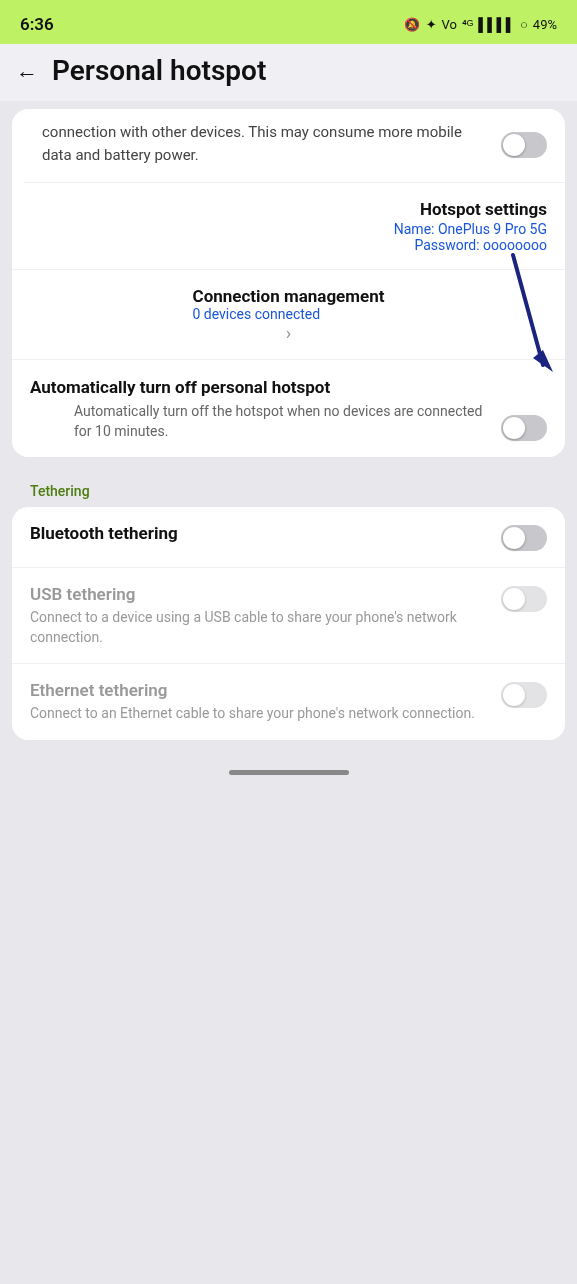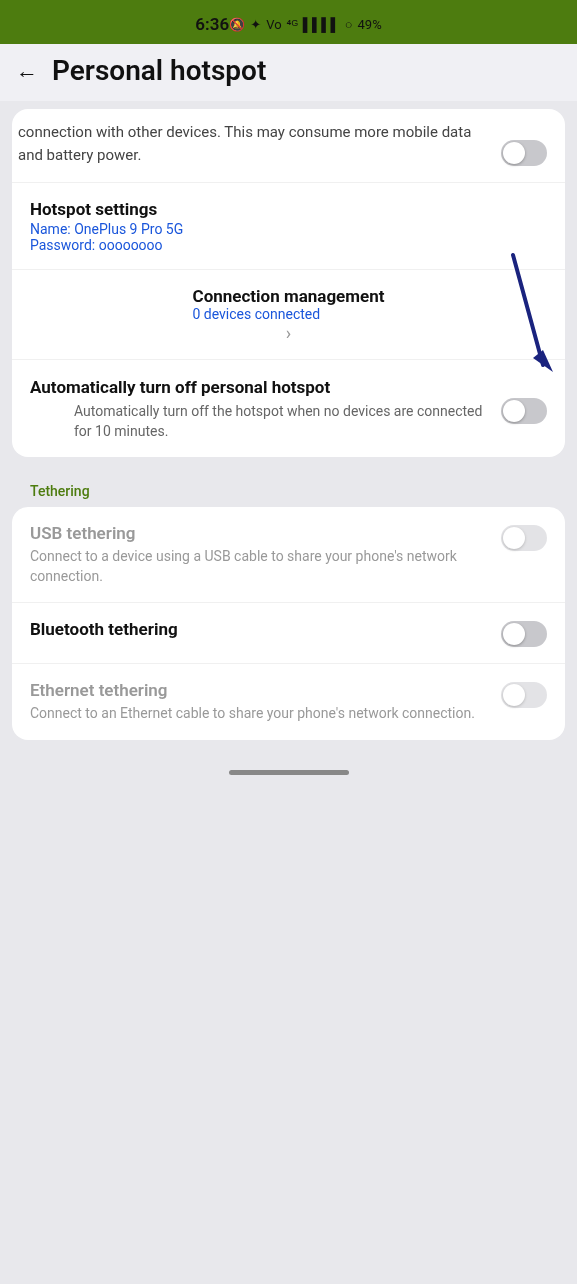"6:36" .status-bar { background: #4d7c0f -> #bef264; justify-content: center -> space-between }
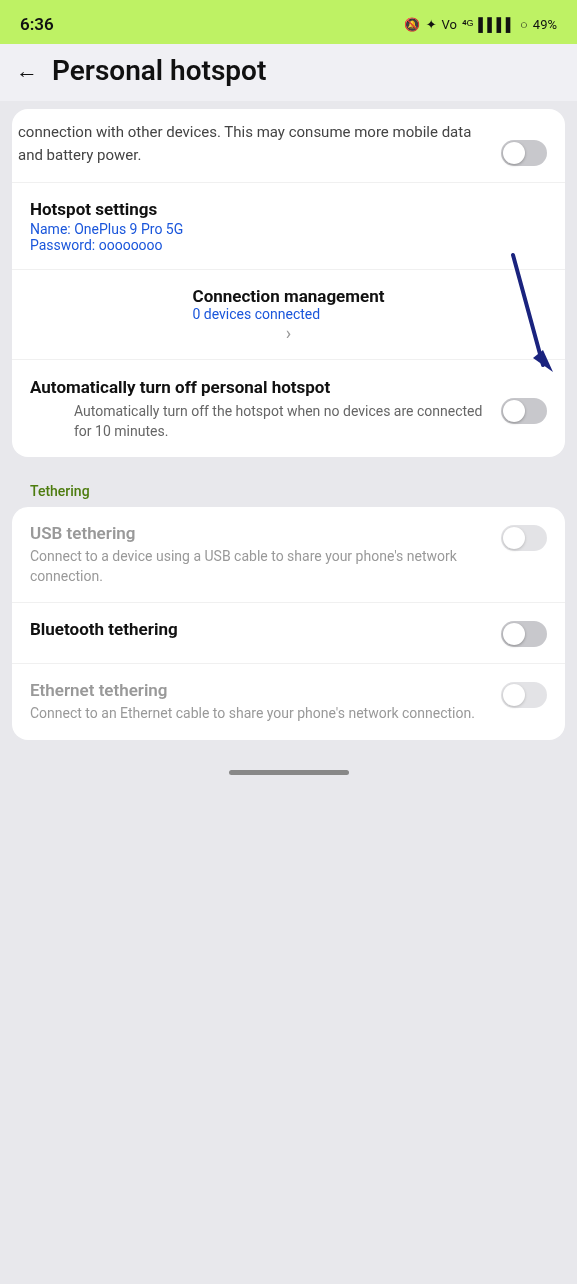"connection with other devices. This" .partial-text { align-items: flex-end -> center; margin-left: none -> 12px; padding: 12px 18px 16px 6px -> 12px 18px 16px 18px }
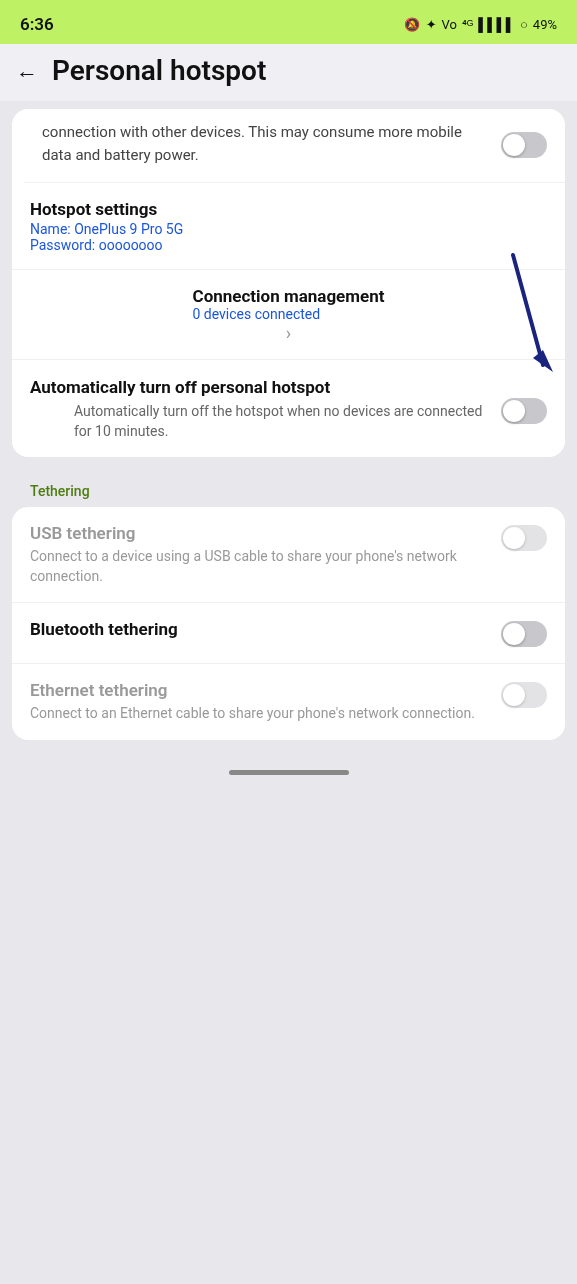"Hotspot settings" .section-row { text-align: none -> right }
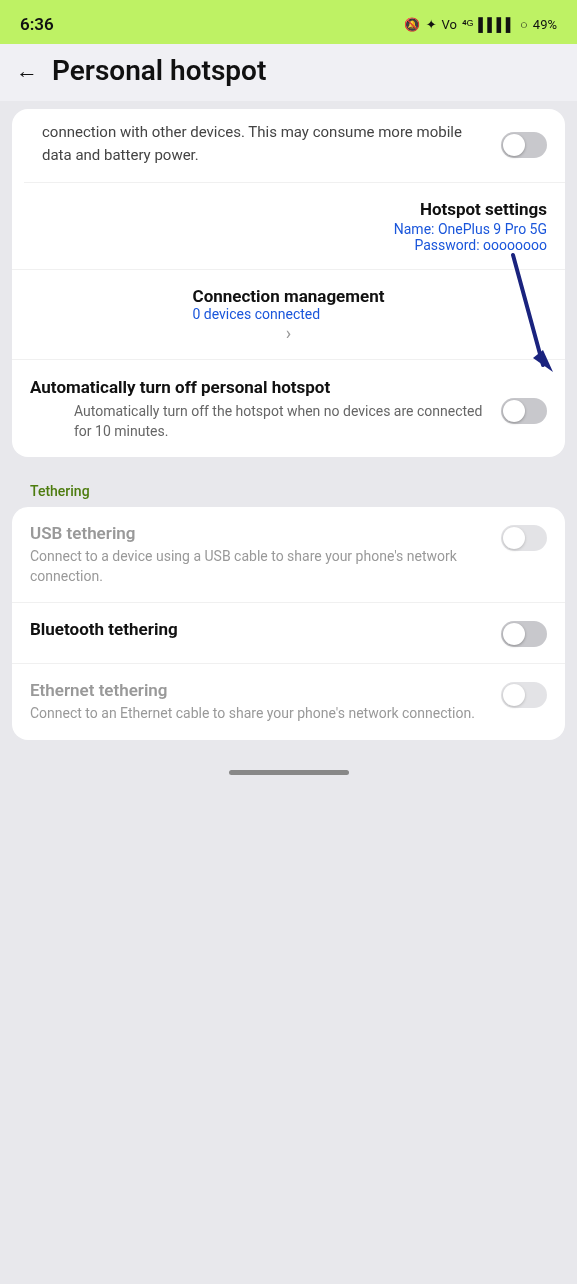"Automatically turn off personal hotspot" .auto-off-row { align-items: center -> flex-end }
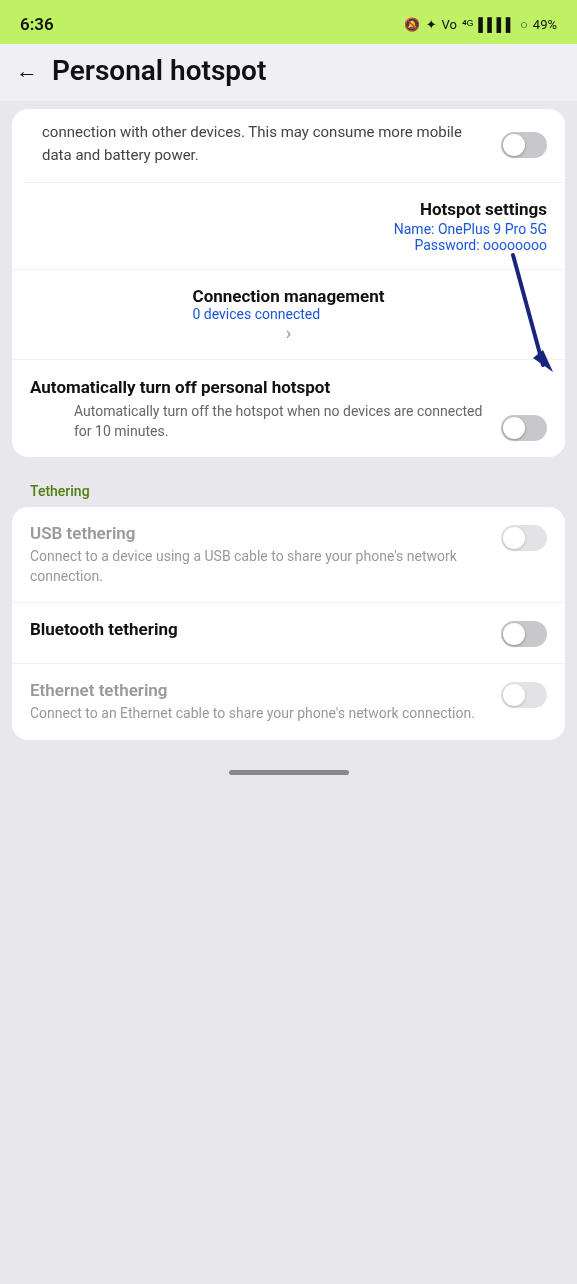"USB tethering" div.tethering-row { order: before "Bluetooth tethering" -> after "Bluetooth tethering" }
